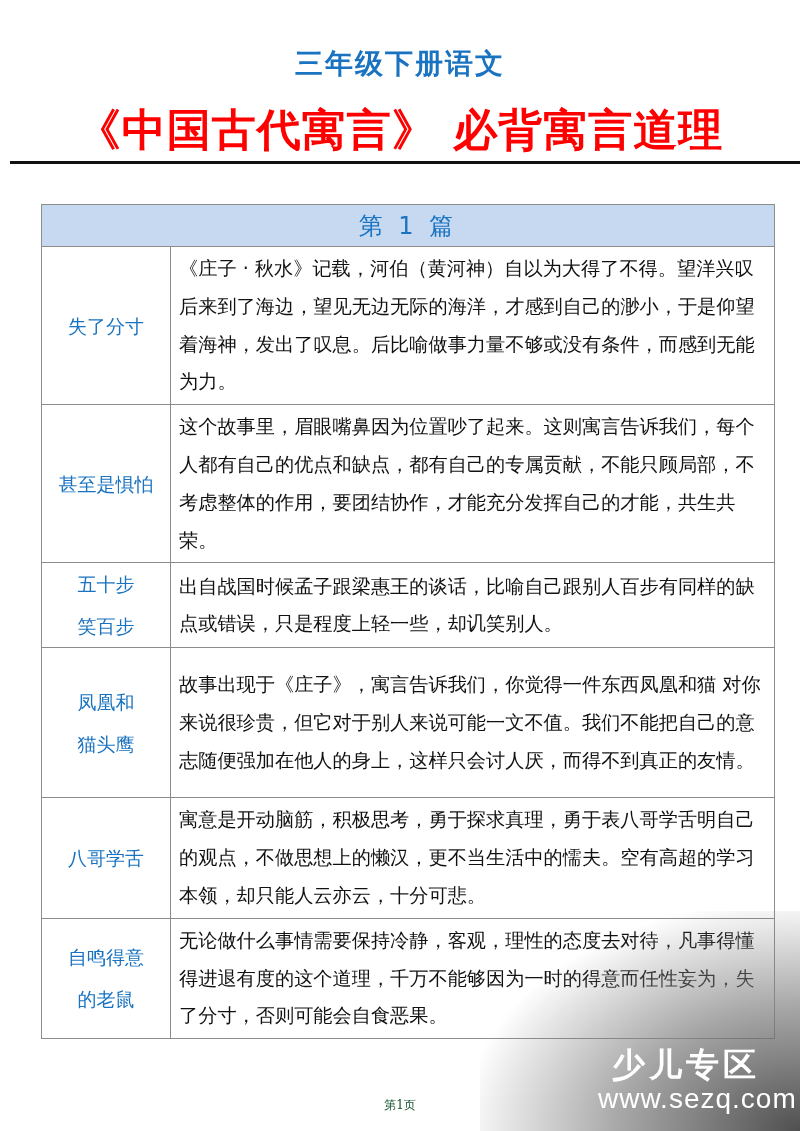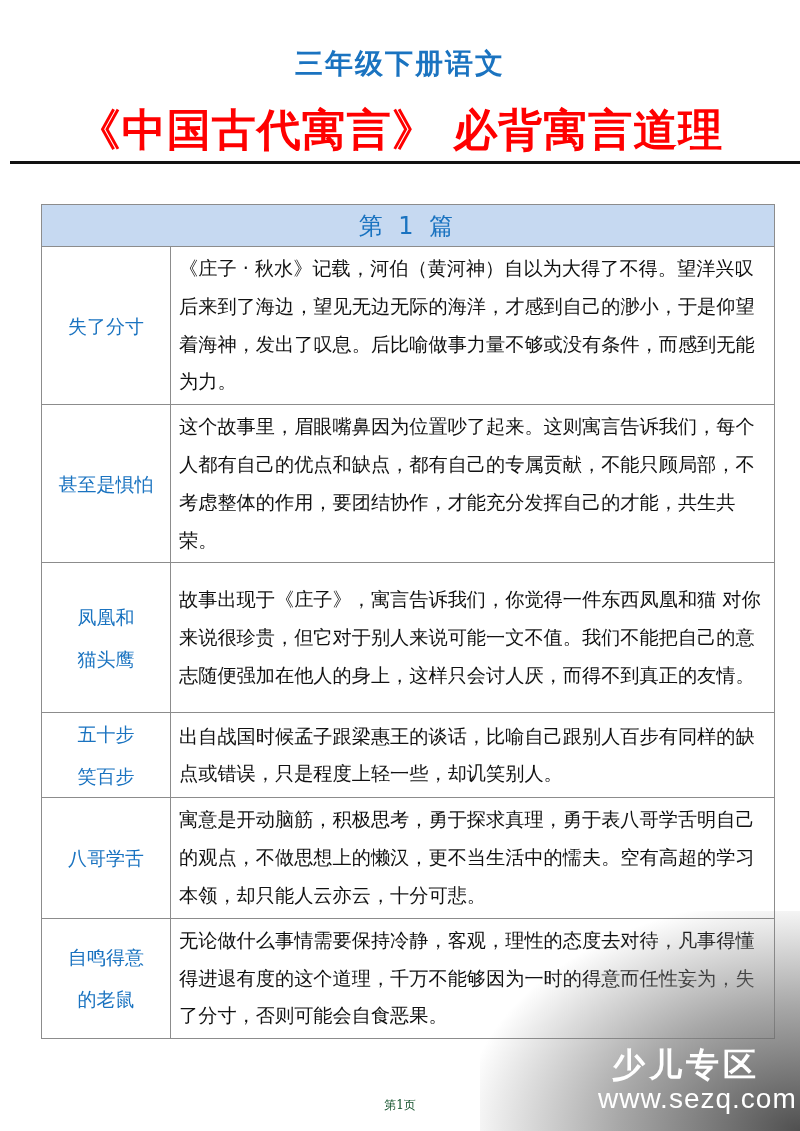"凤凰和" tr { order: before "五十步" -> after "五十步" }
